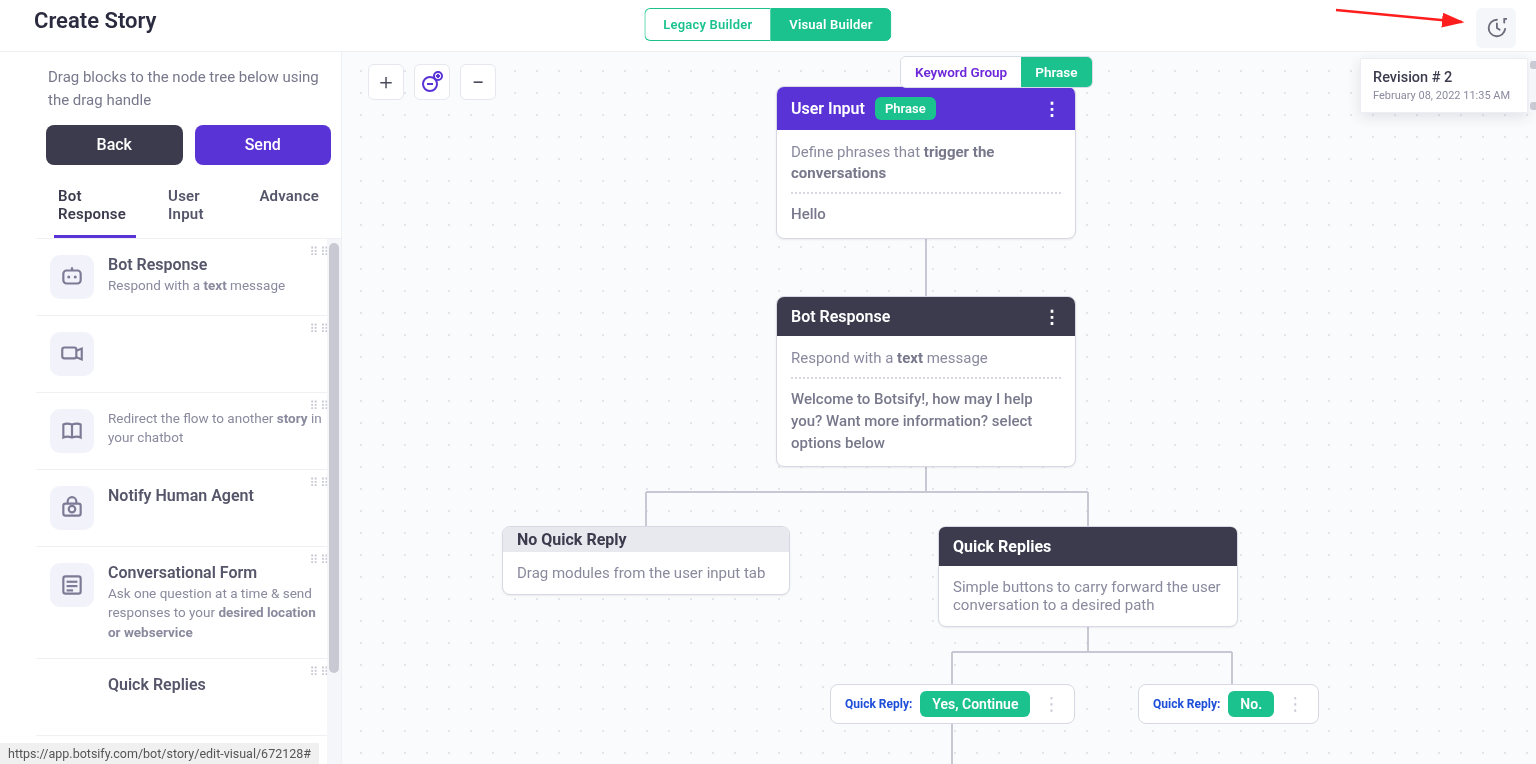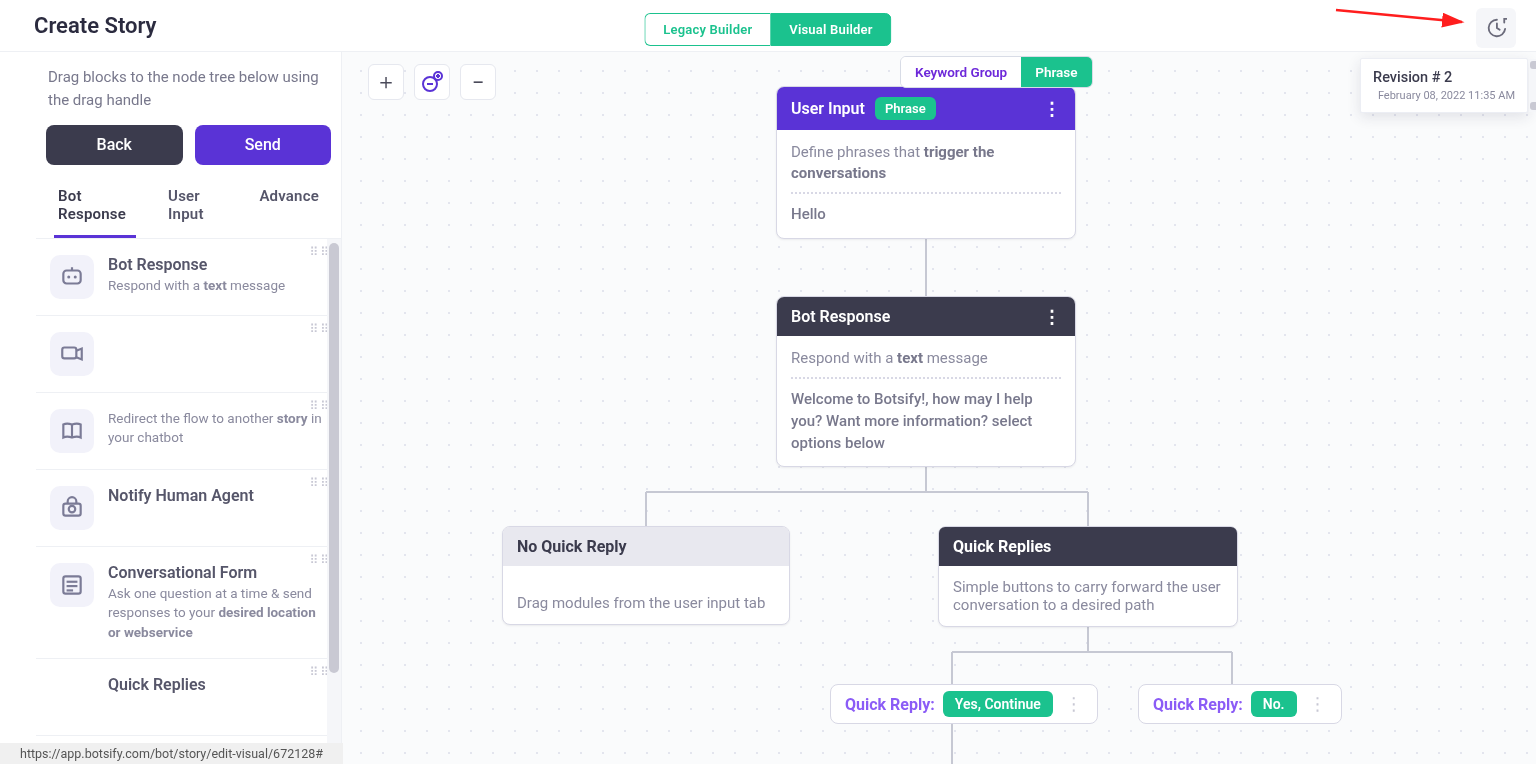"Create Story" .topbar { align-items: center -> flex-start }
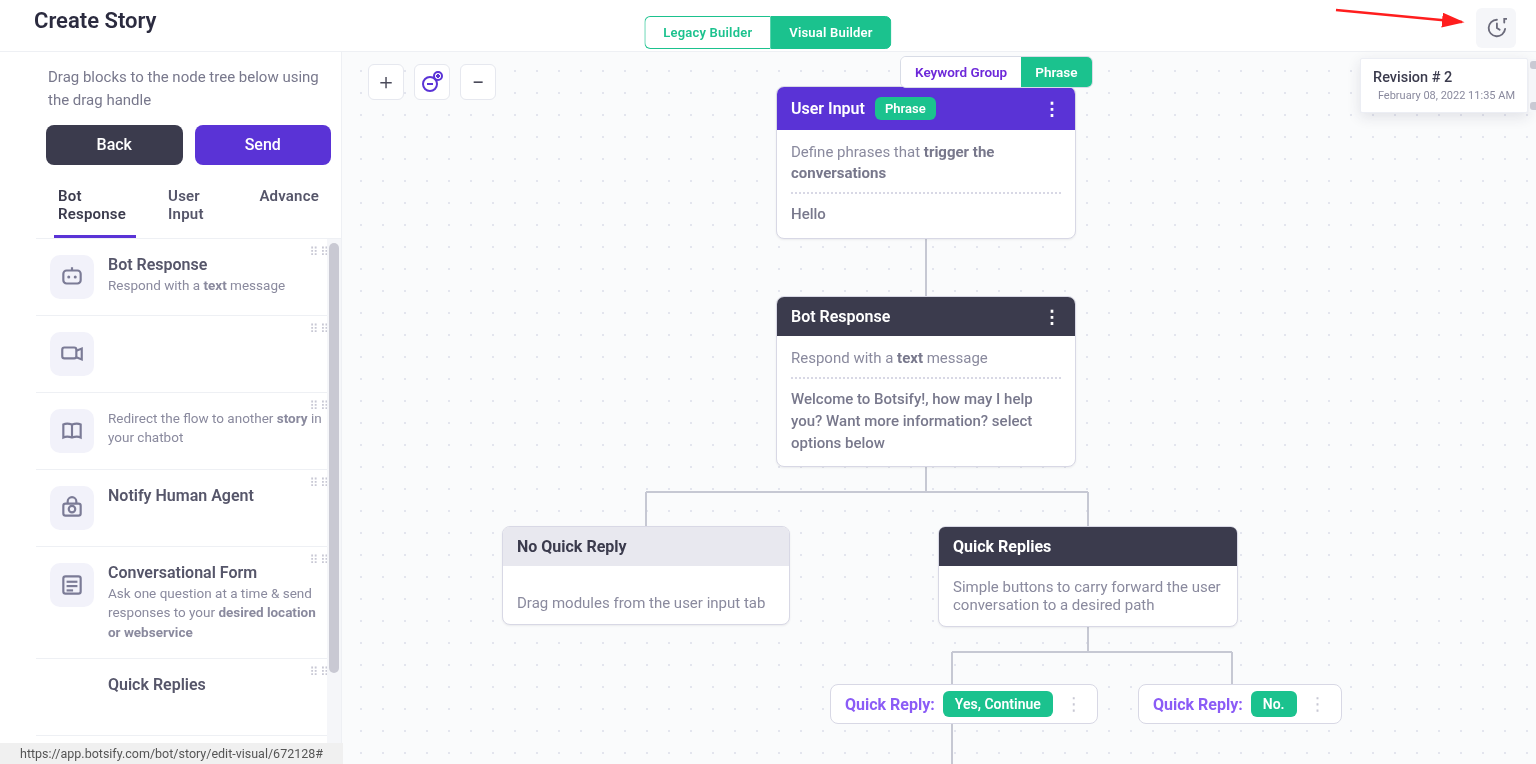"Legacy Builder" .builder-toggle { margin-top: 8px -> none }
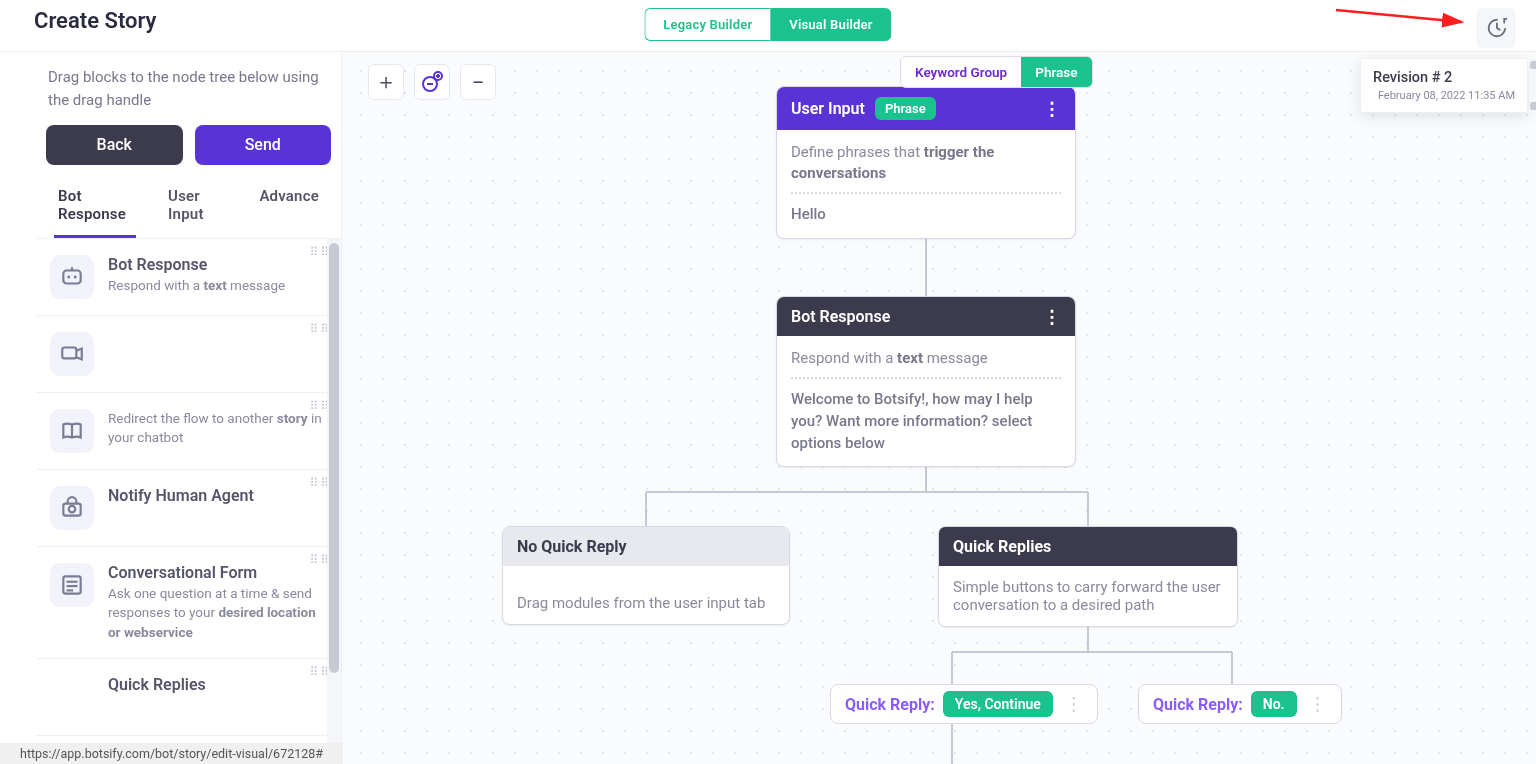"February 08, 2022 11:35 AM" .rev-date { text-align: right -> none }
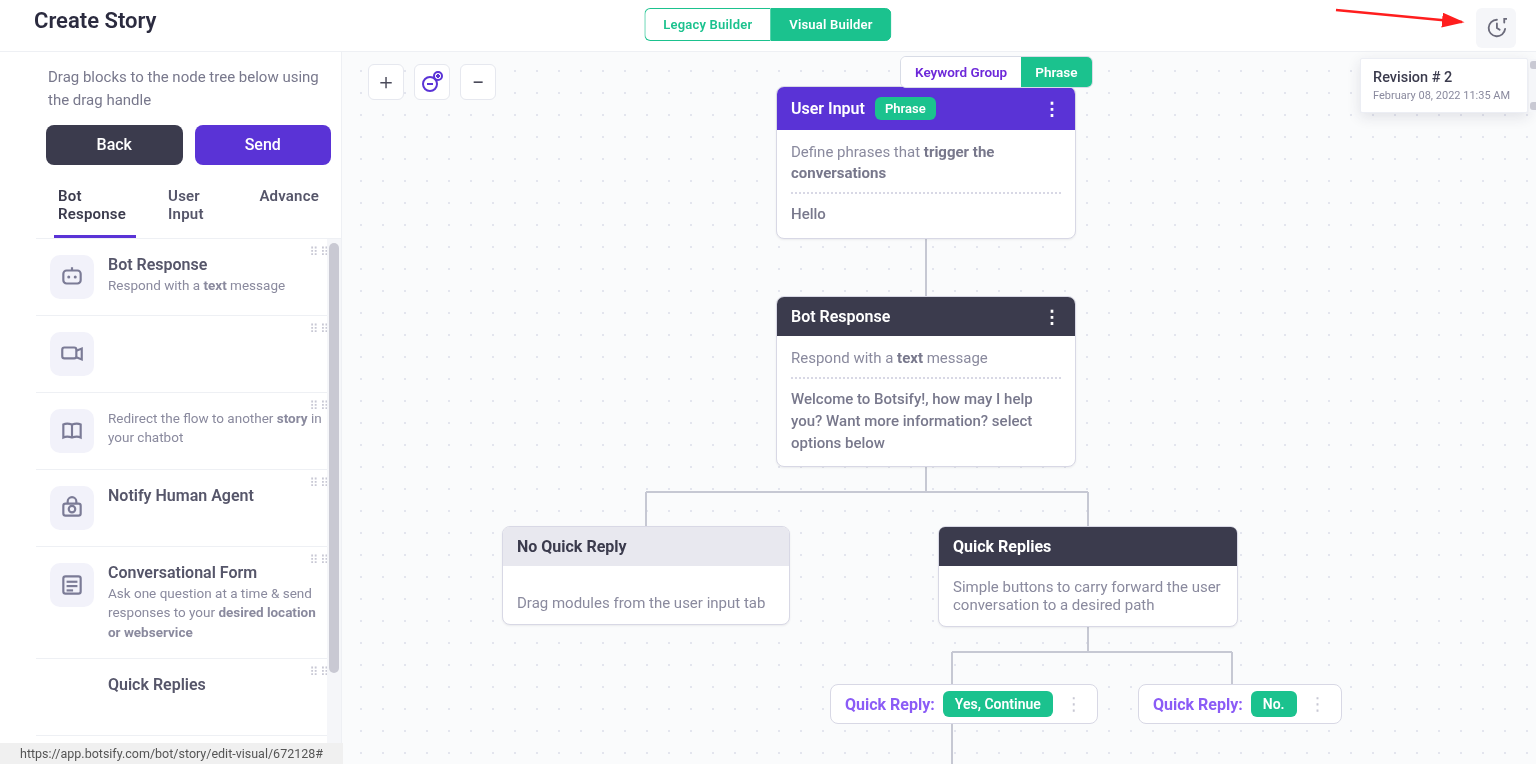"No Quick Reply" .flat-header { padding: 10px 14px -> 3px 14px }
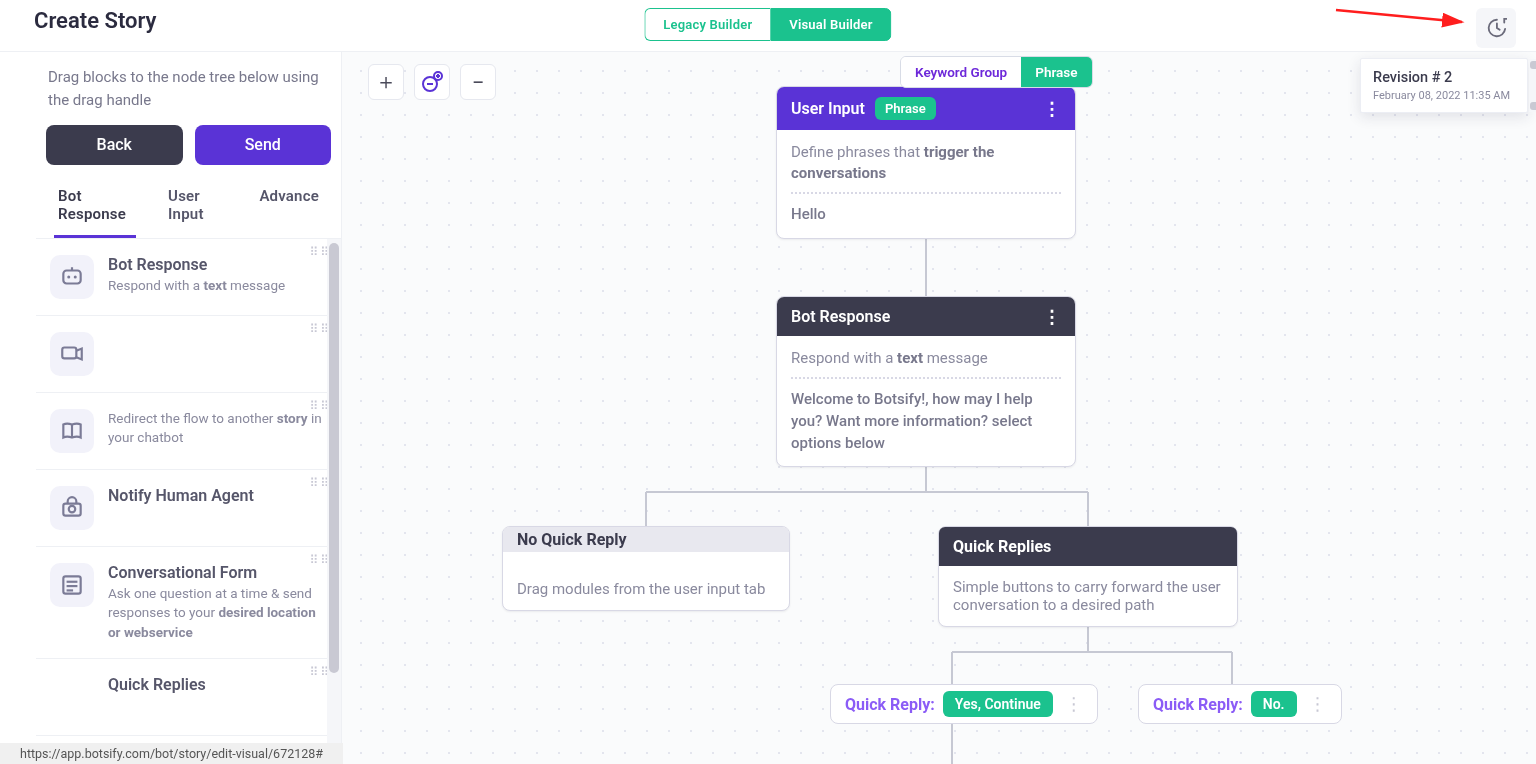"Drag modules from the user" div.node-body { margin-top: 16px -> none }
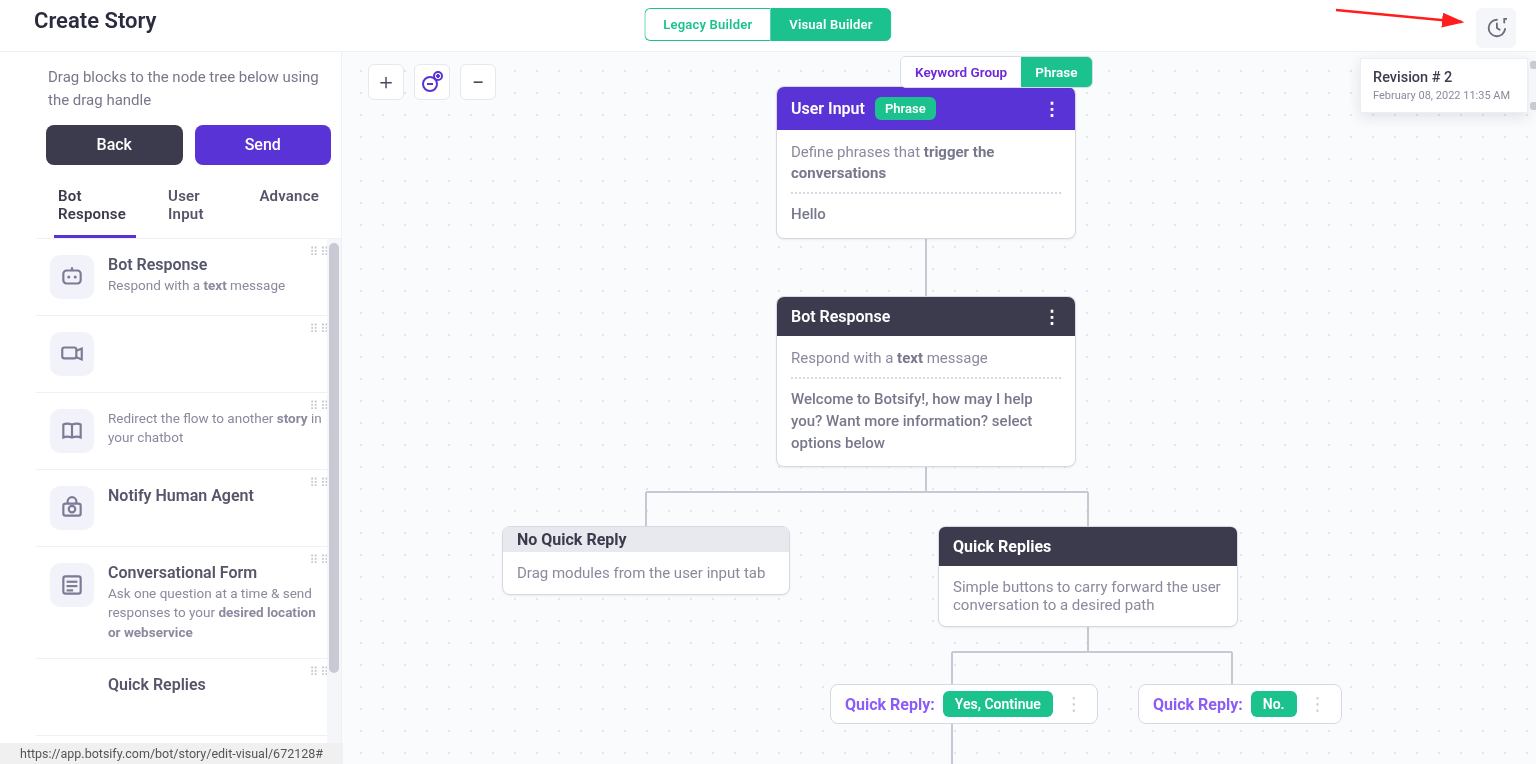"Quick Reply:" .chip-label { color: #8b5cf6 -> #1d4ed8; font-size: 16px -> 12px }
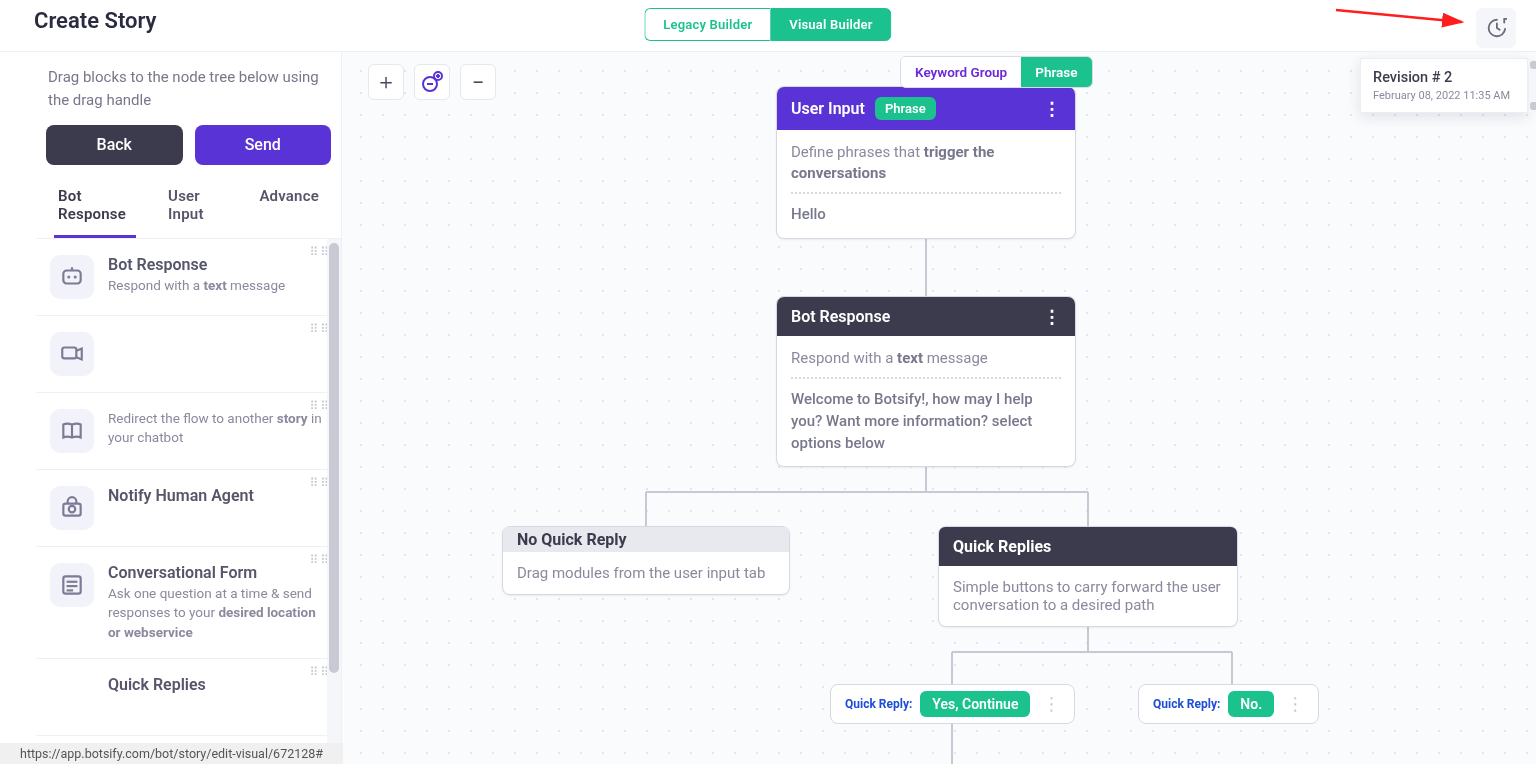"https://app.botsify.com/bot/story/edit-v" .status-url { padding: 3px 20px -> 3px 8px }
